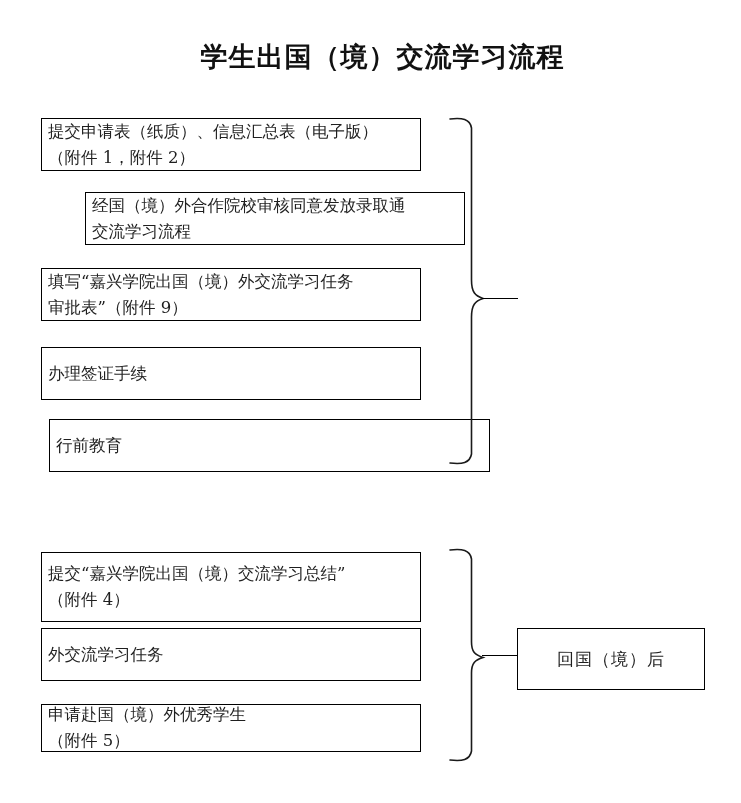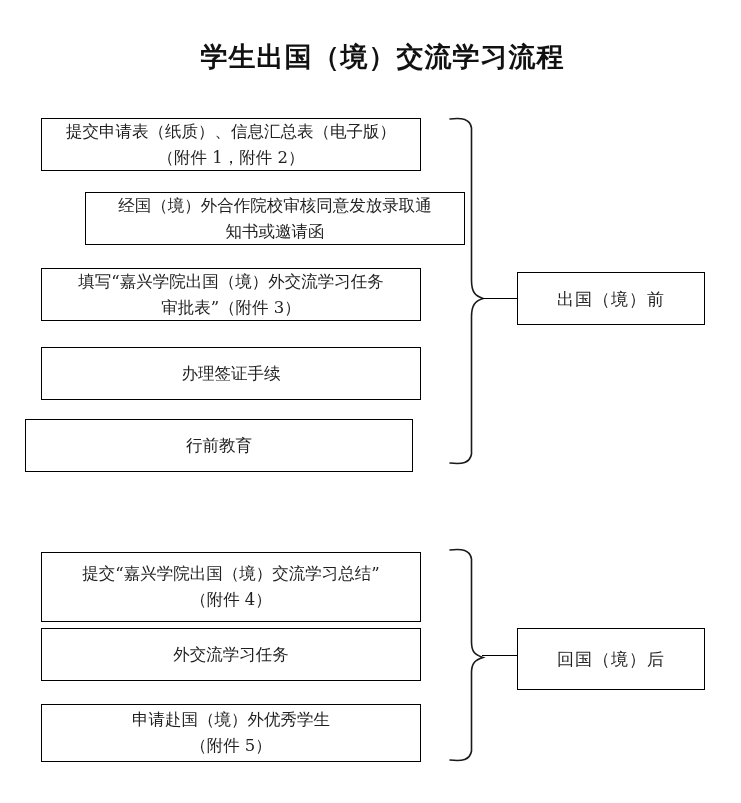"提交申请表（纸质）、信息汇总表（电子版）" .step-box { text-align: center -> none }
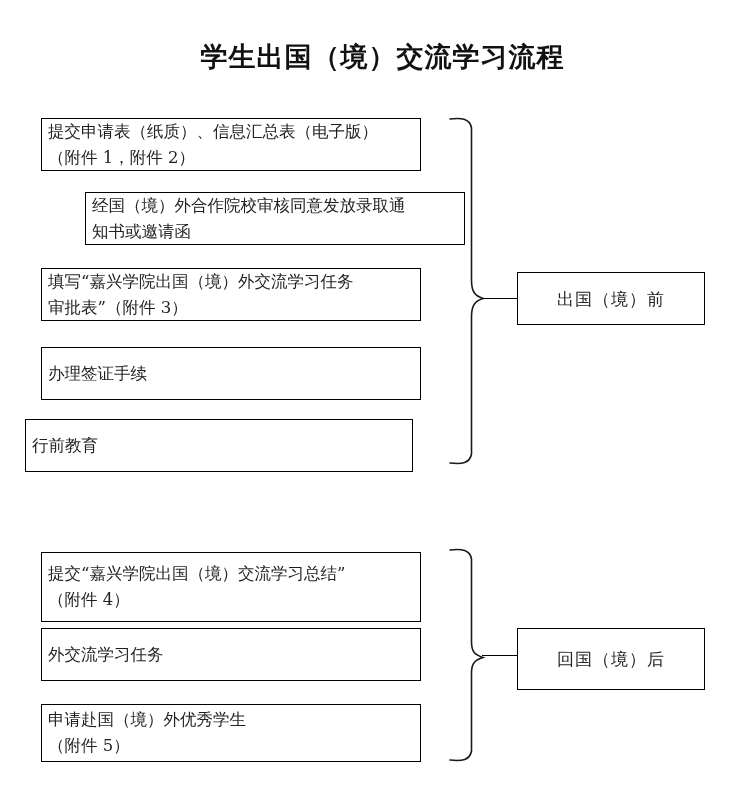"知书或邀请函" span { text: 知书或邀请函 -> 交流学习流程 }
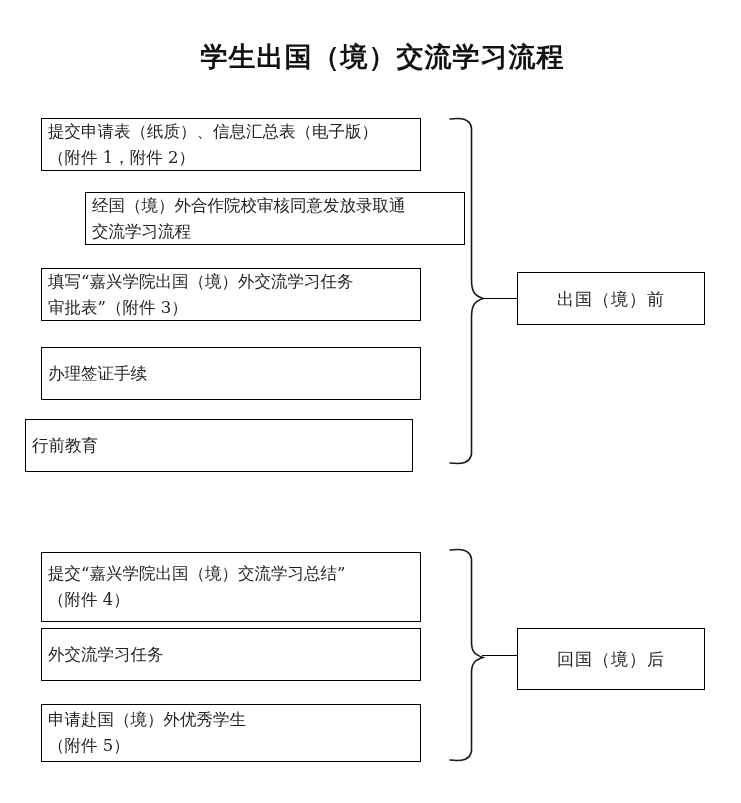"审批表”（附件 3）" span { text: 3 -> 9 }
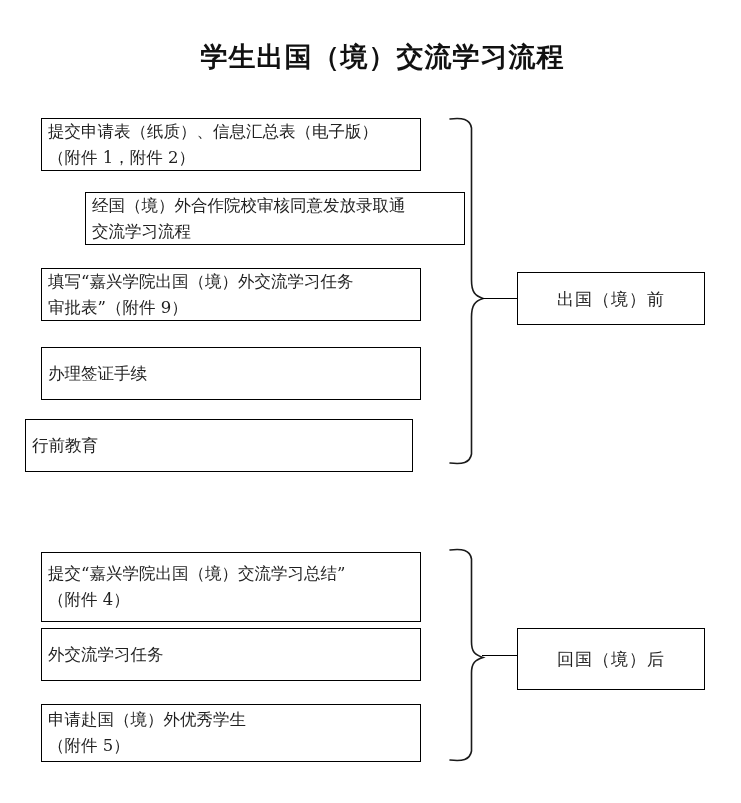"出国（境）前" div.label-box { html: <div> <span>出国（境）前</span> </div> -> none }
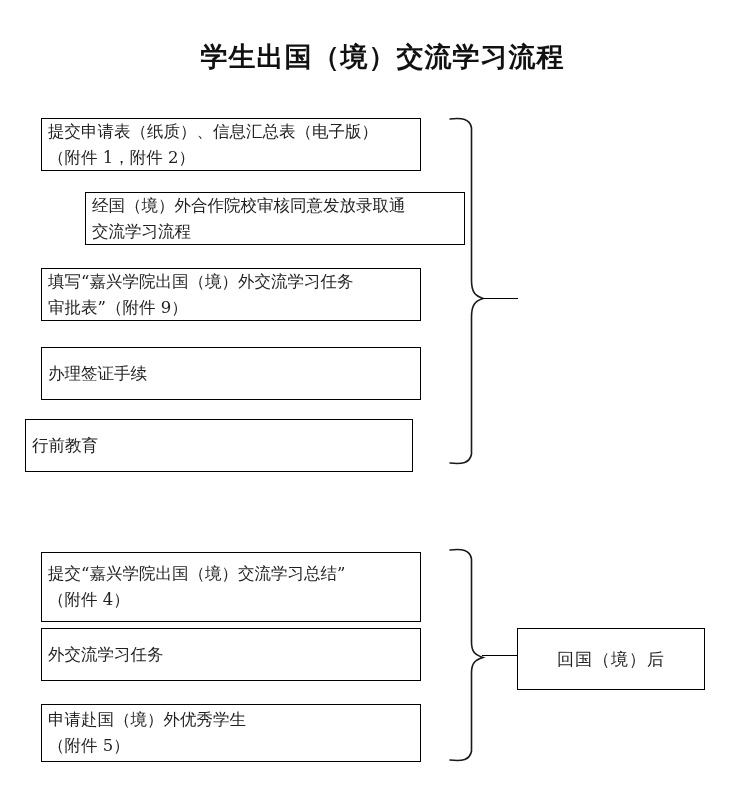"行前教育" div.step-box { left: 25px -> 49px; width: 388px -> 441px }
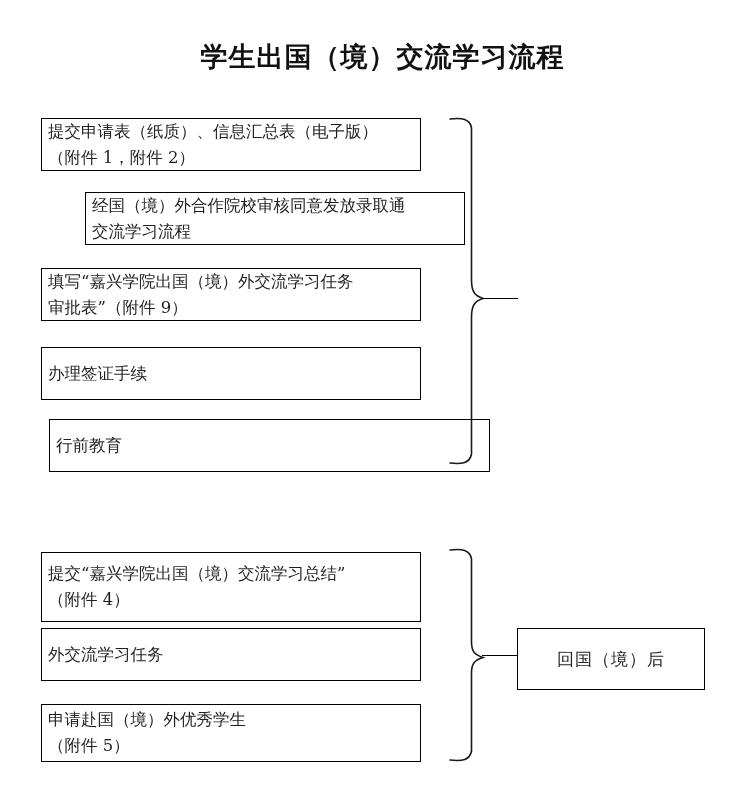"申请赴国（境）外优秀学生" div.step-box { height: 58px -> 48px }
